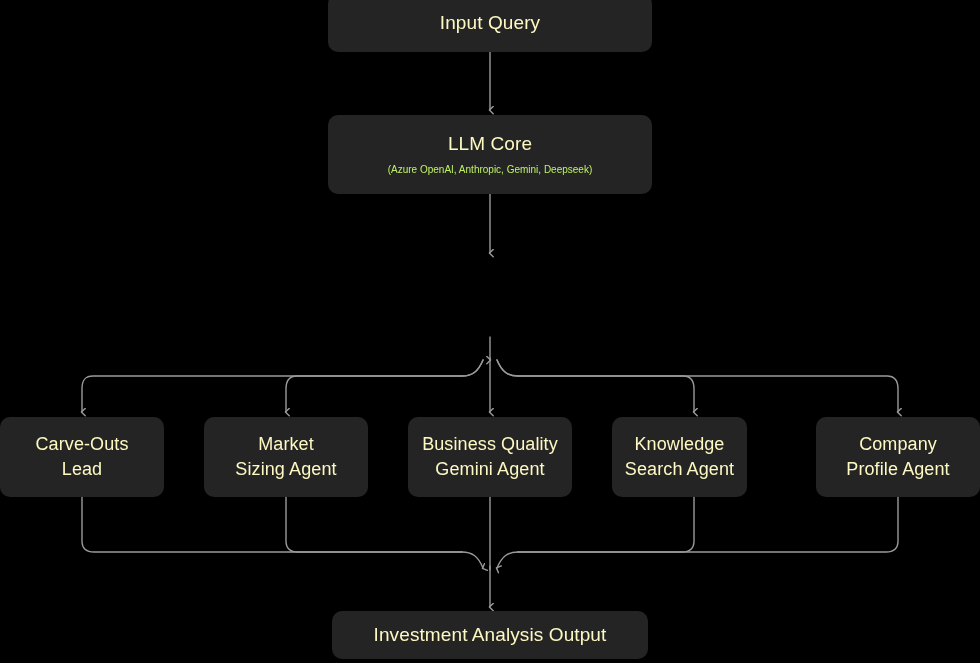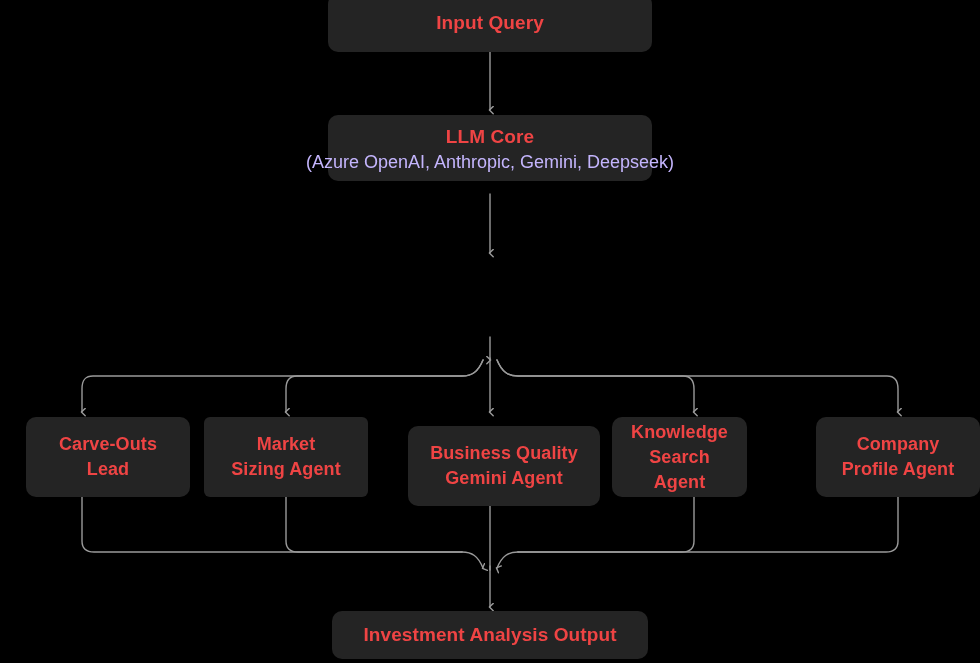"Input Query" .node .title { color: #ef4444 -> #fef9c3; font-weight: 700 -> 400 }
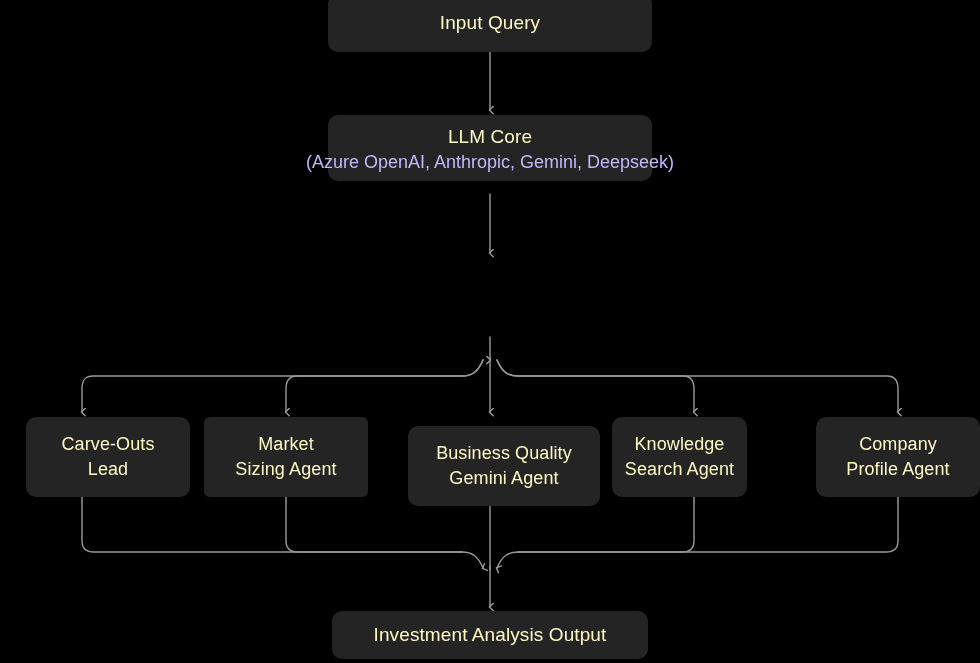"LLM Core" #node-llm { height: 66px -> 79px }
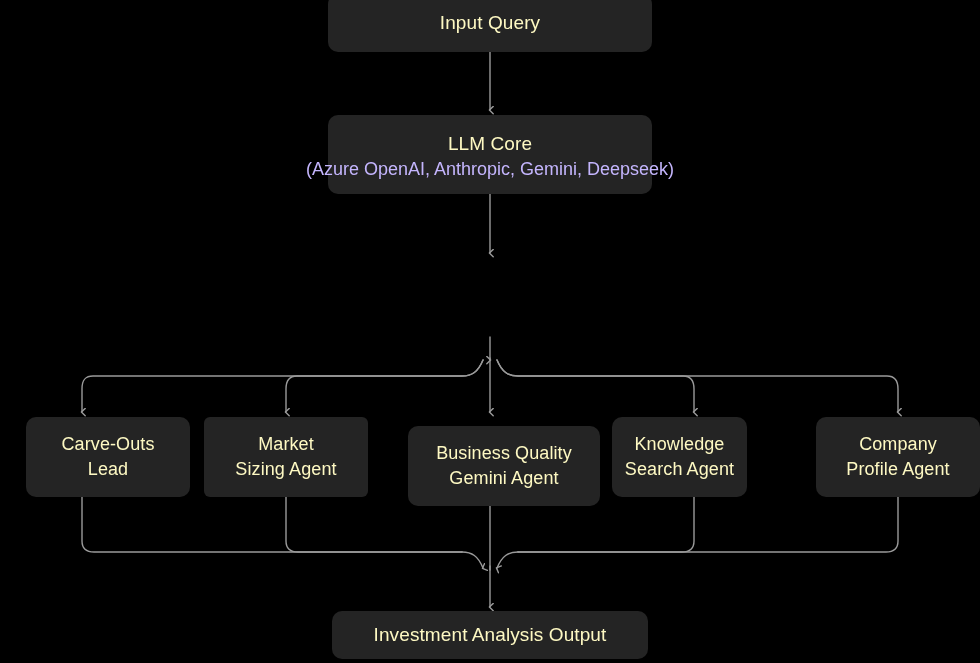"(Azure OpenAI, Anthropic, Gemini," .node .subtitle { color: #c4b5fd -> #bef264; font-size: 18px -> 10px }
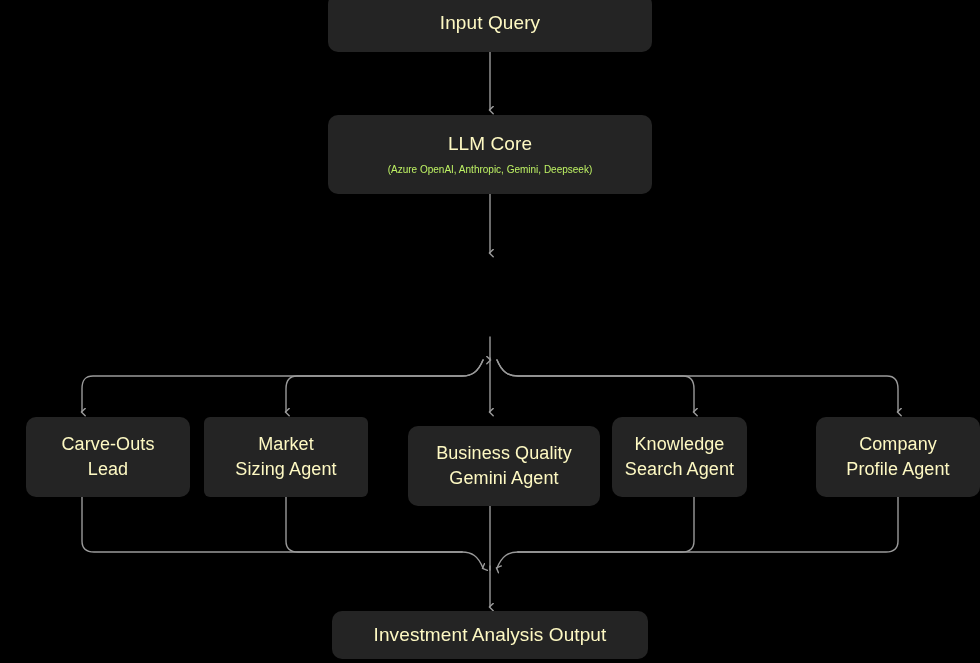"Carve-Outs" #node-agent-0 { margin-left: 26px -> none }
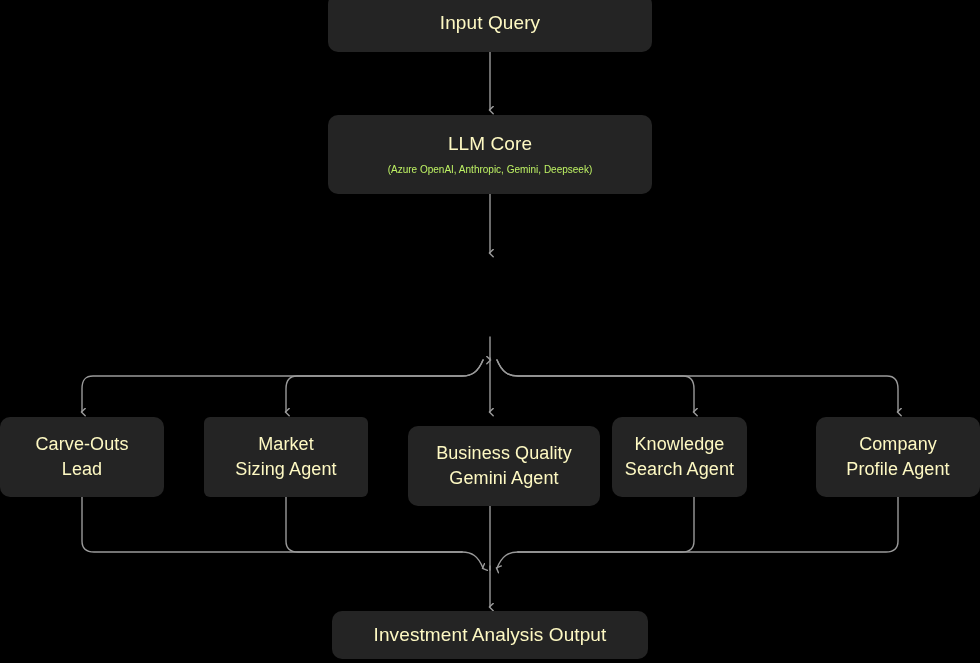"Market" #node-agent-1 { border-radius: 6px -> none }
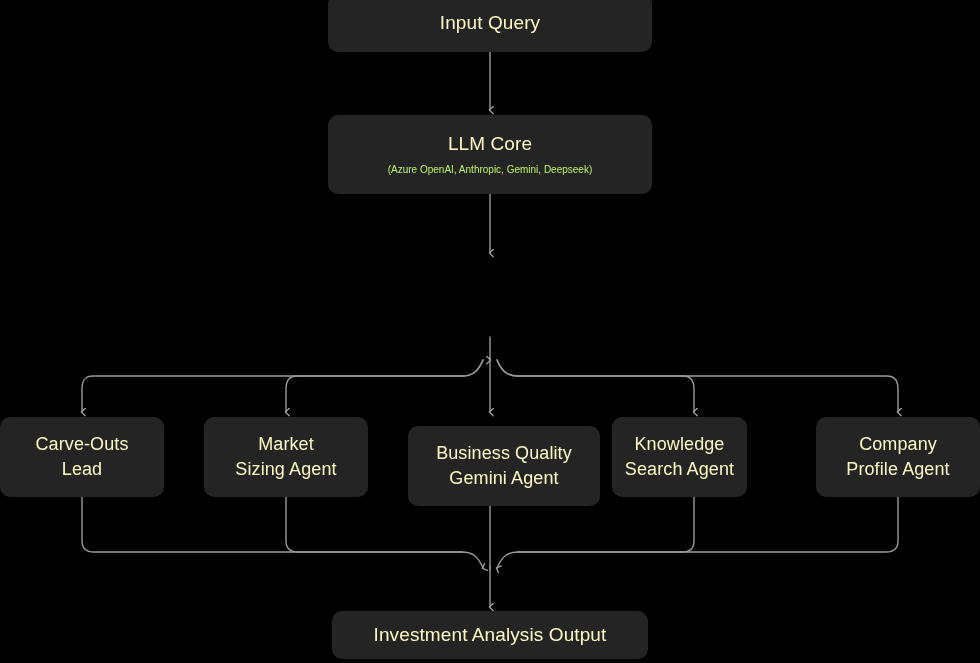"Business Quality" #node-agent-2 { margin-top: 9px -> none; width: 192px -> 164px }
